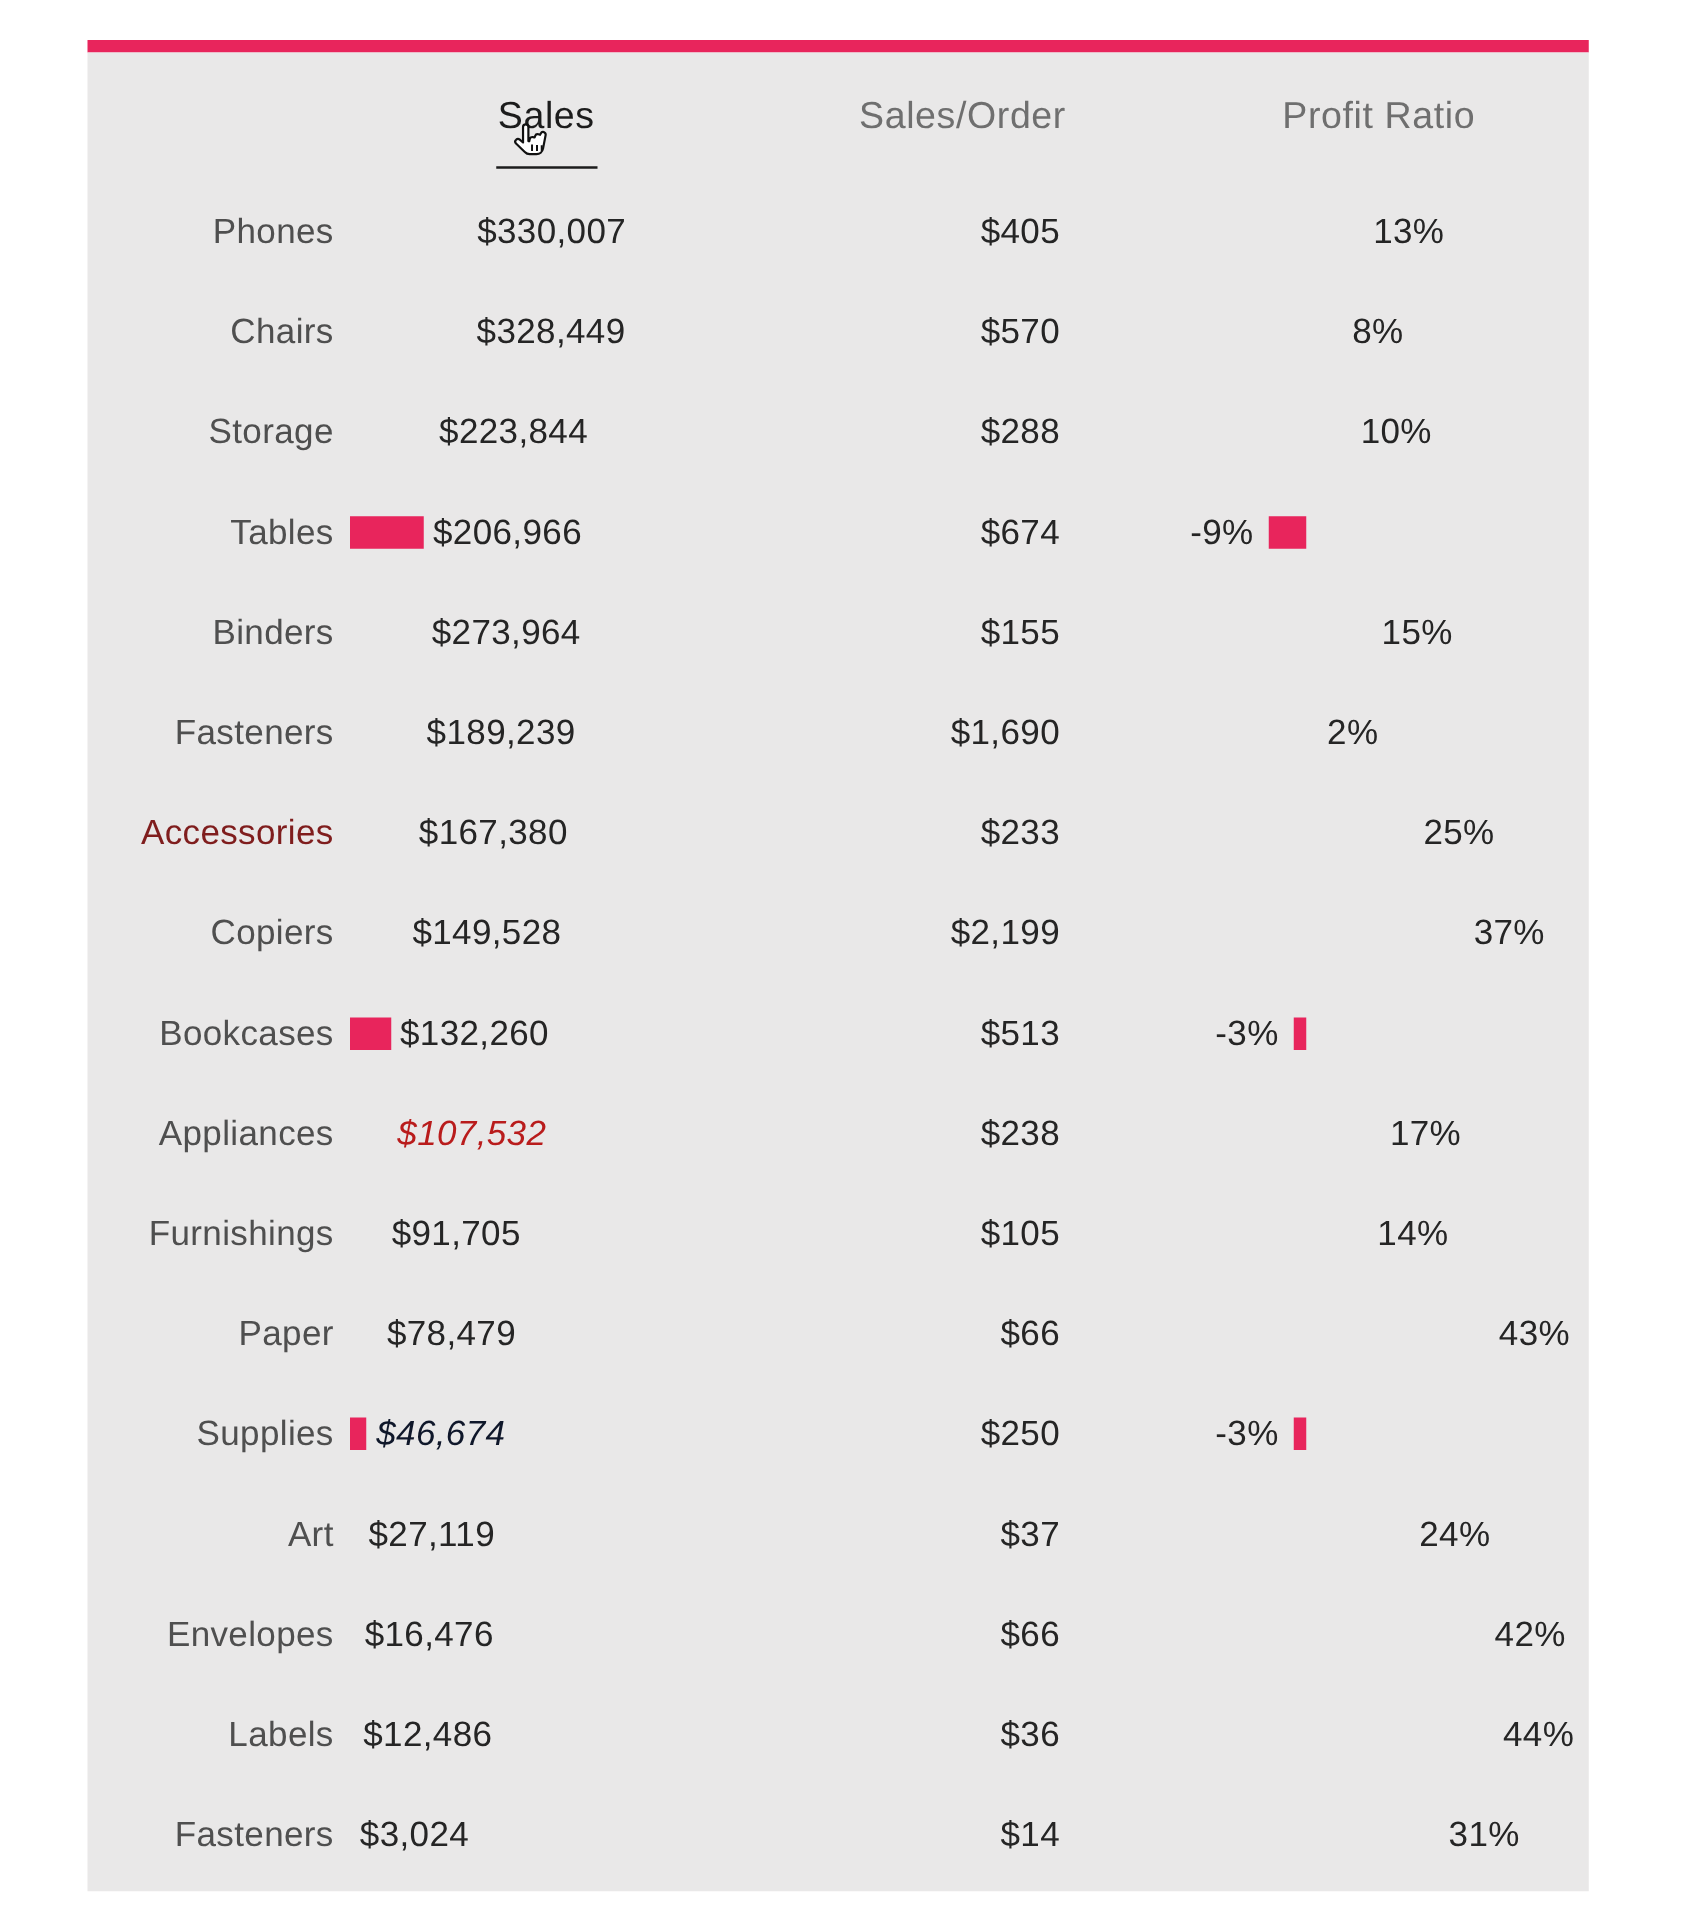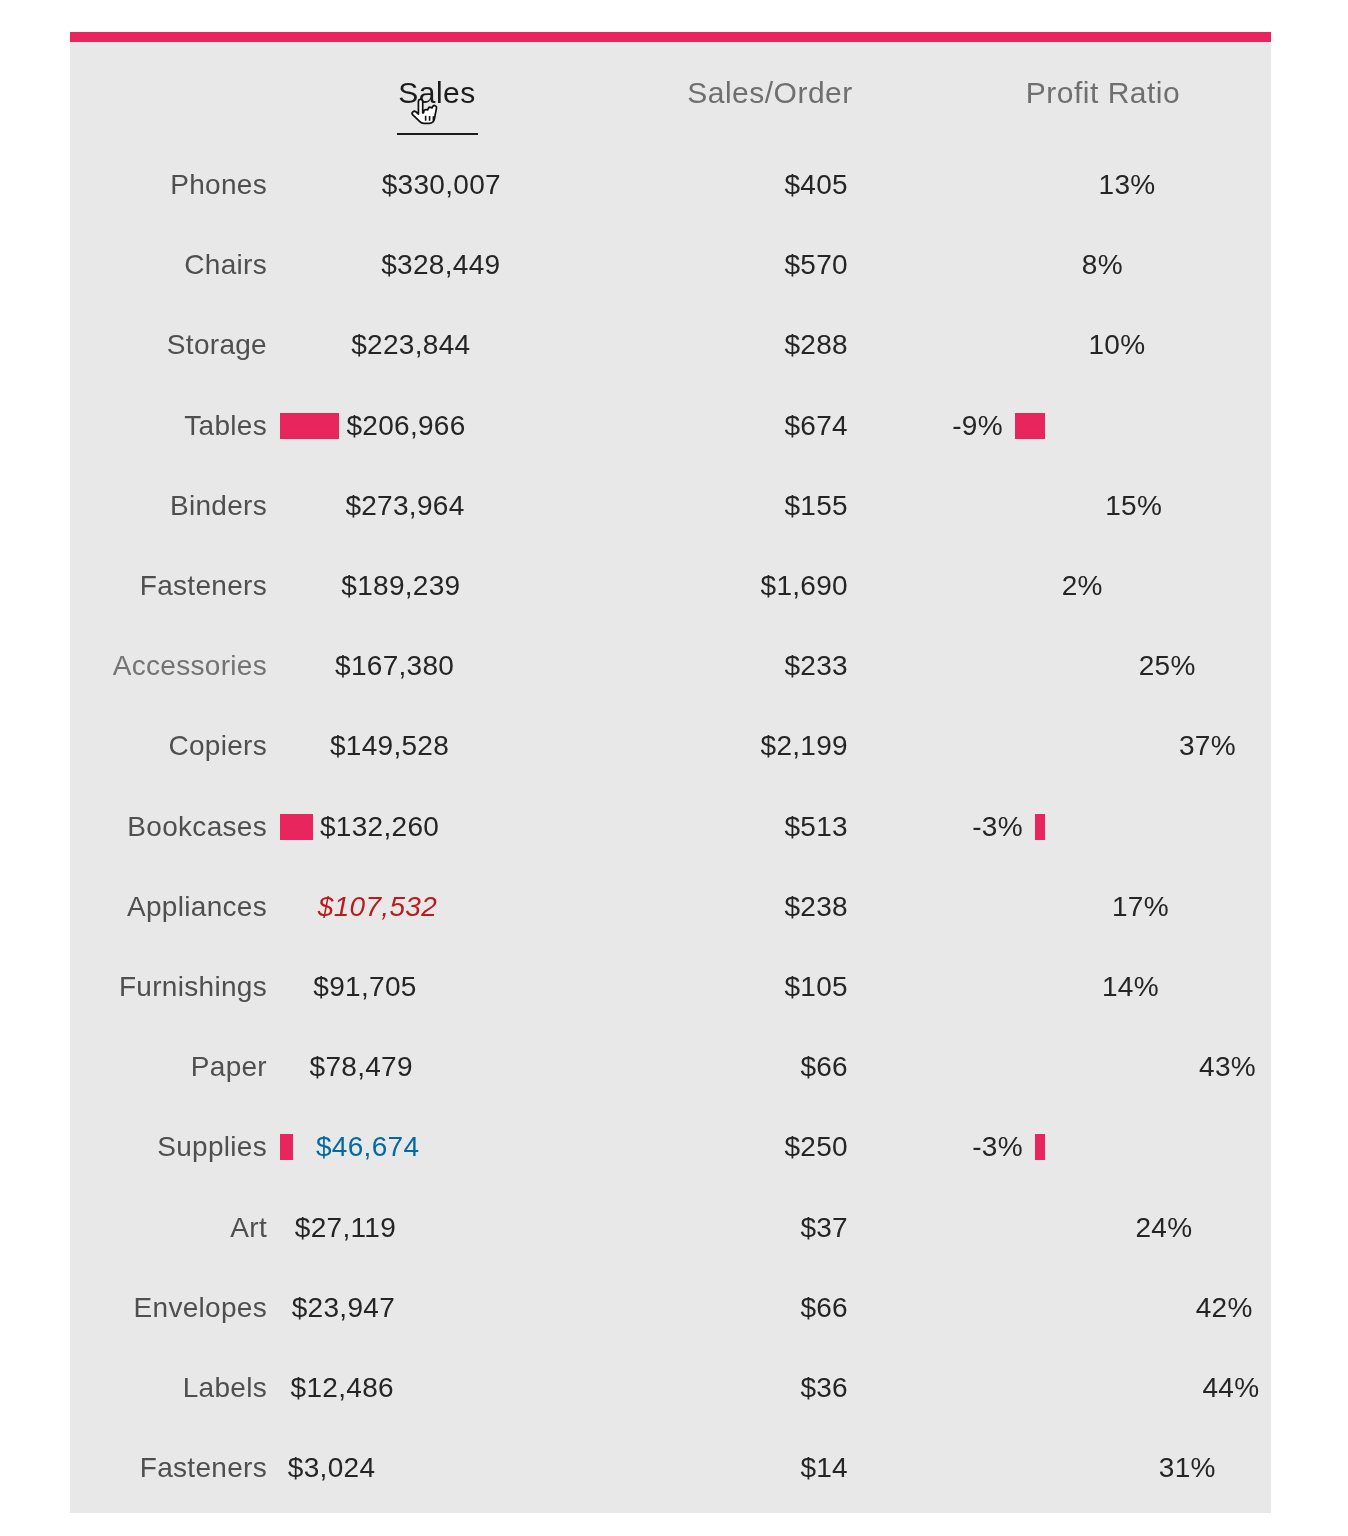"Accessories" div.cat-label { color: #737373 -> #7f1d1d }
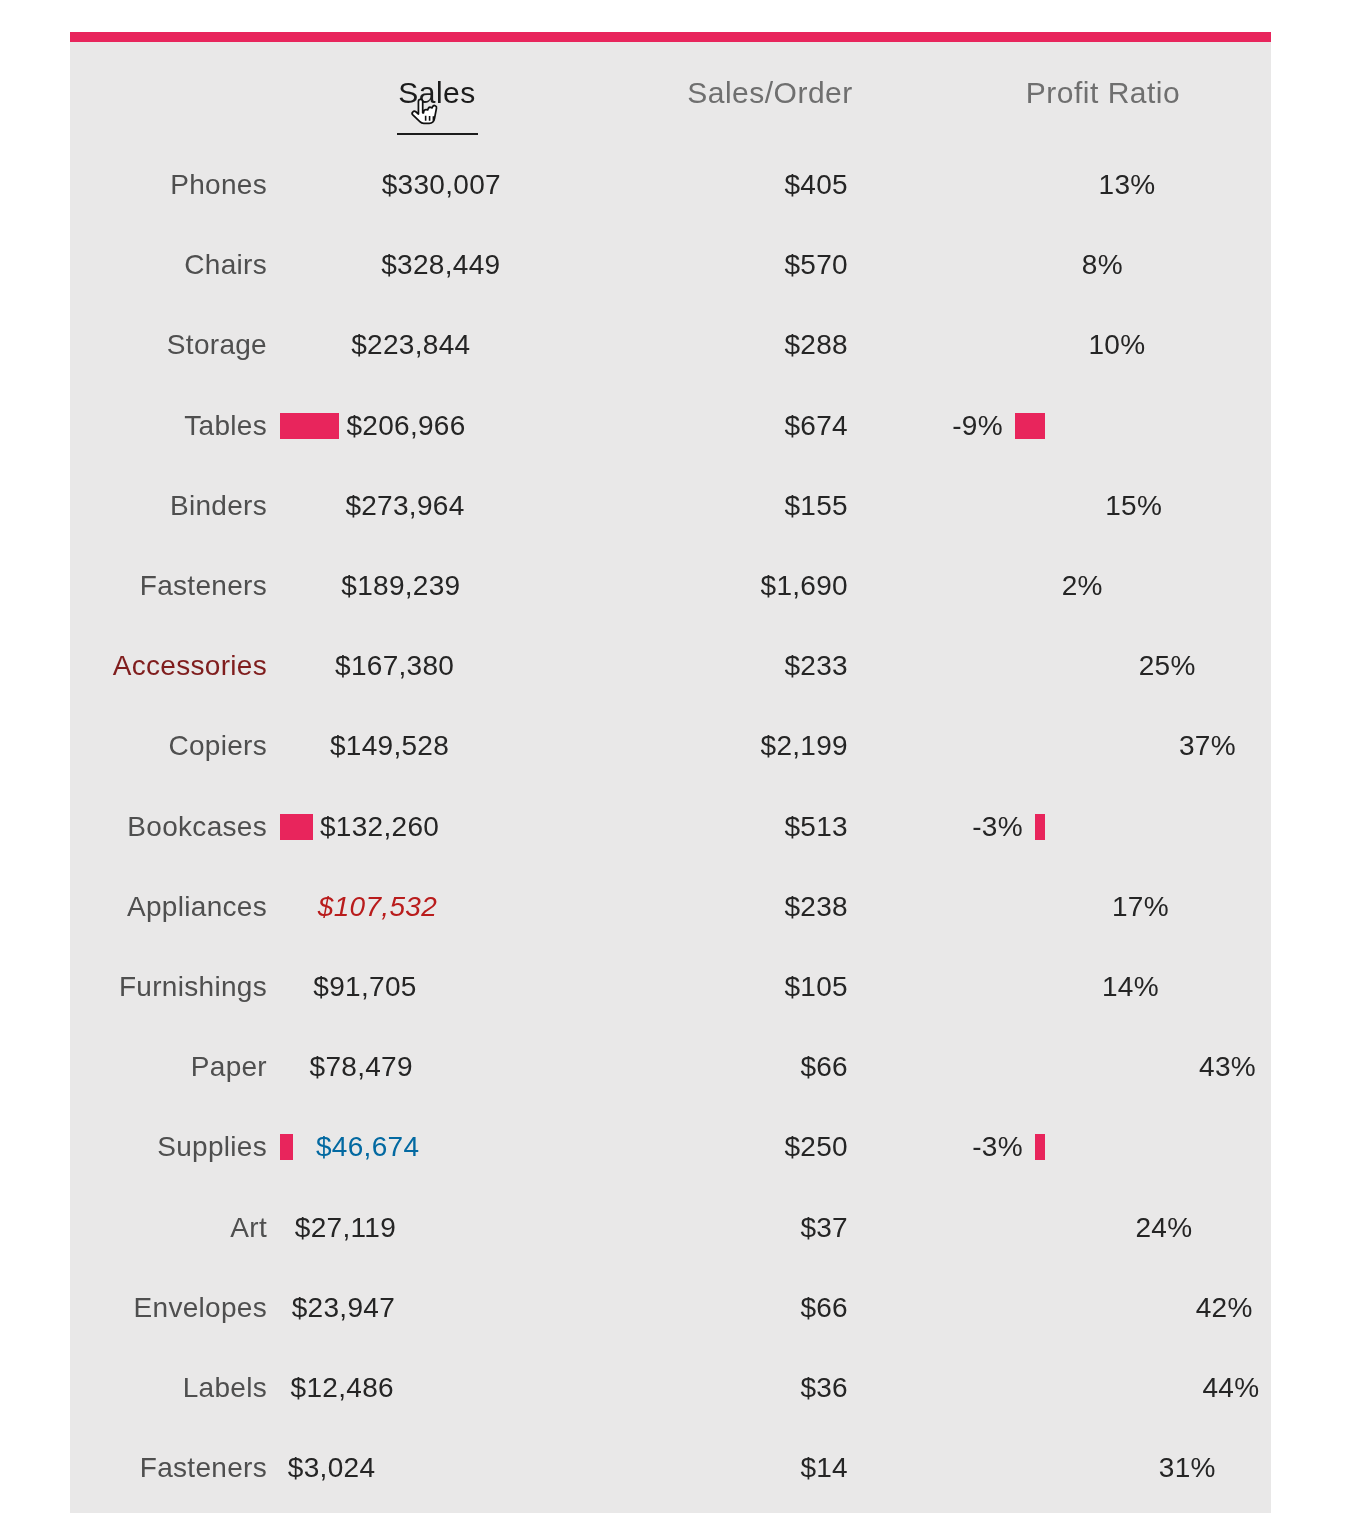"$46,674" div.val-label { color: #0369a1 -> #0f172a; font-style: none -> italic; left: 316px -> 301px }
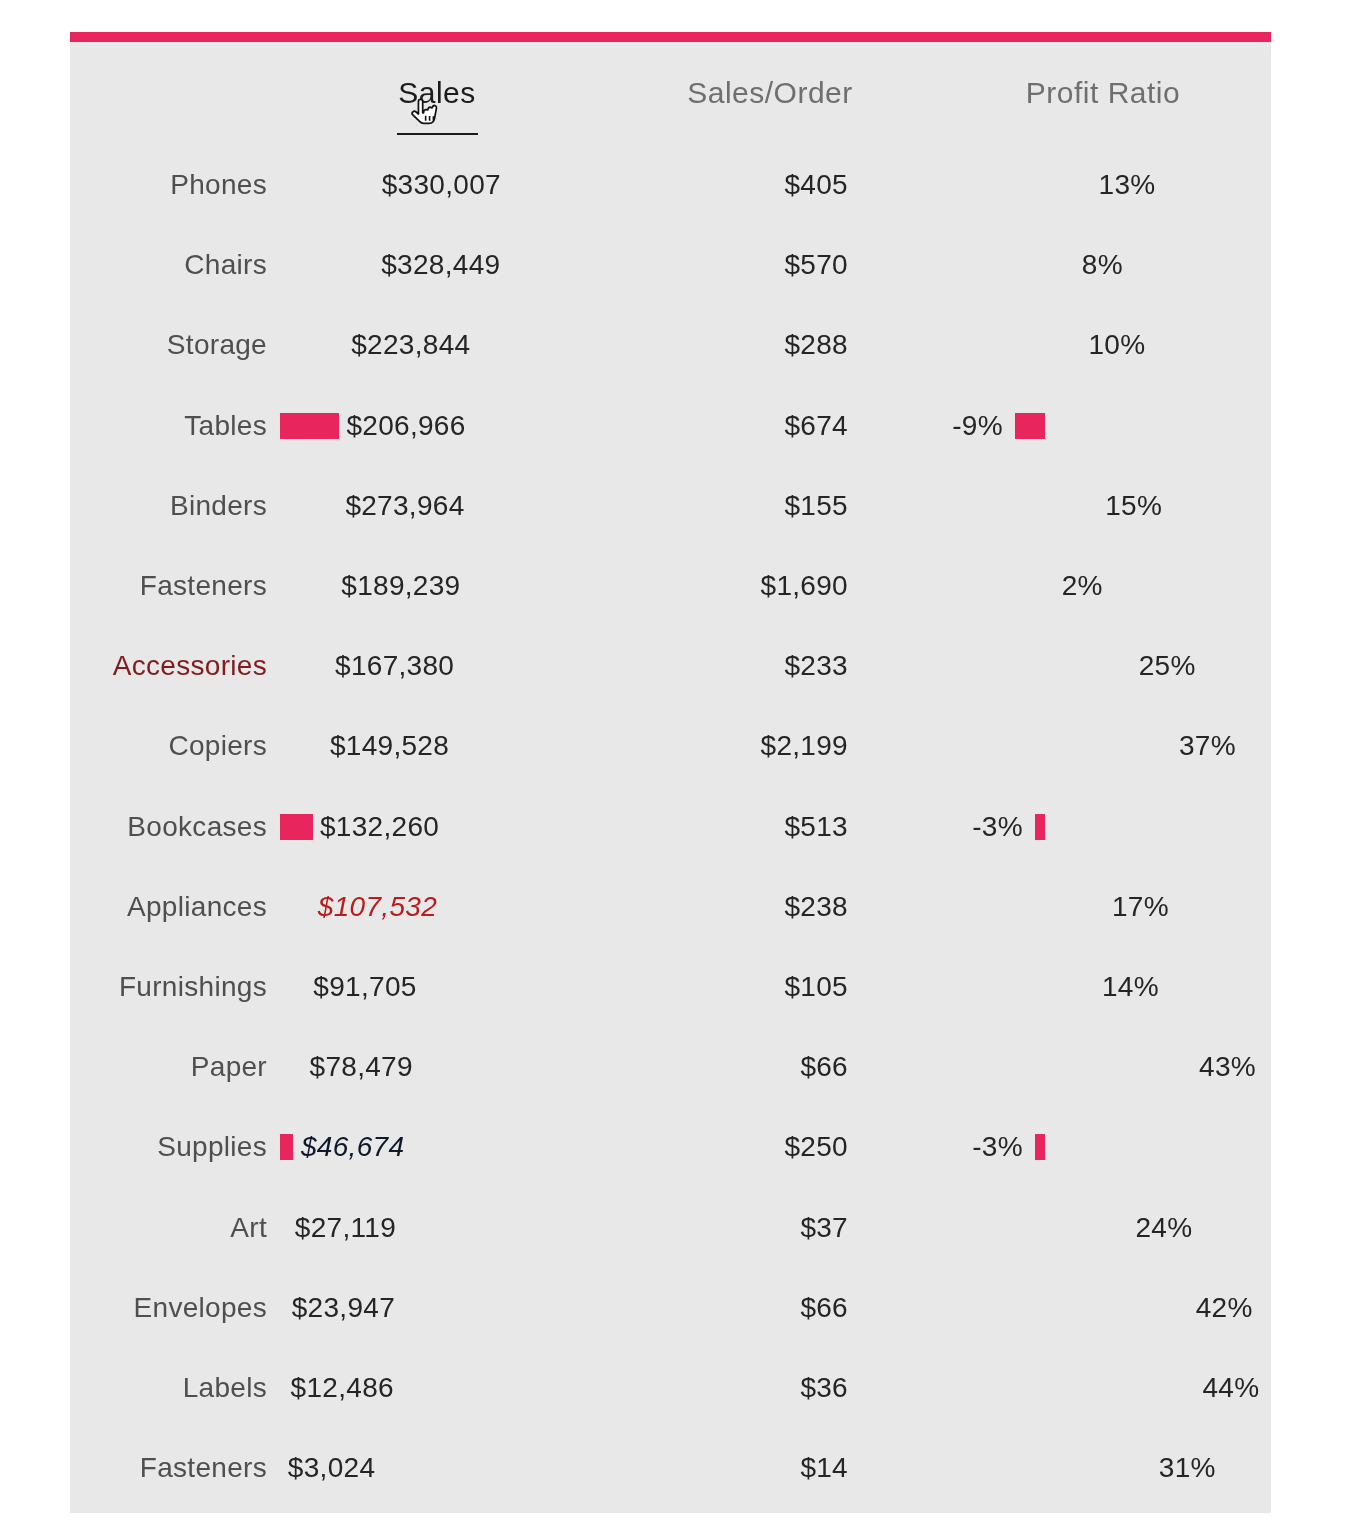"$23,947" div.val-label { text: $23,947 -> $16,476 }
